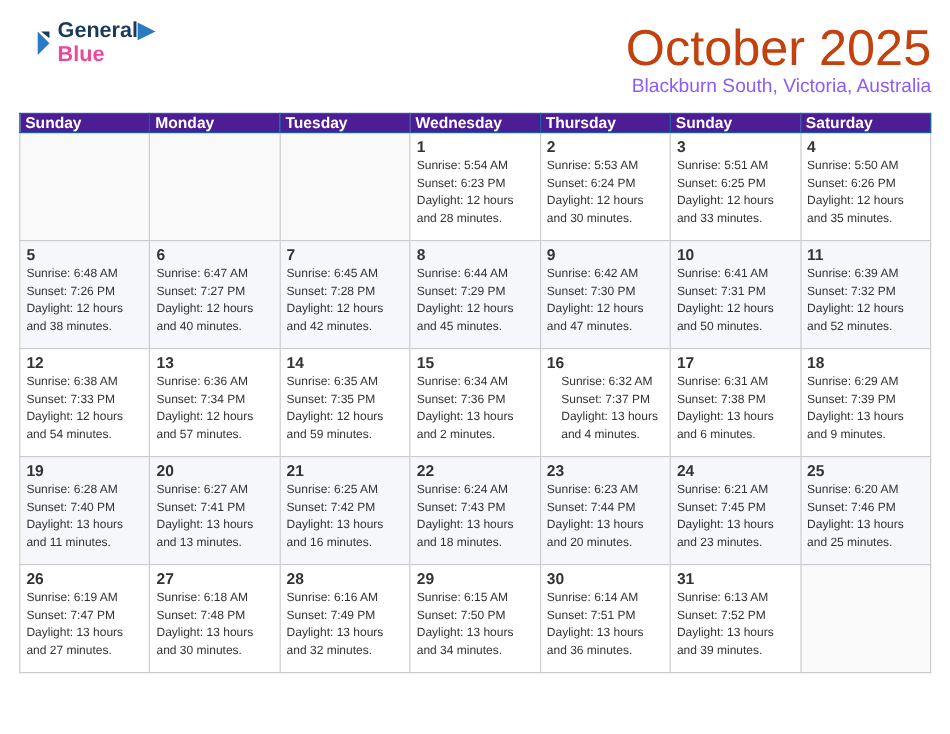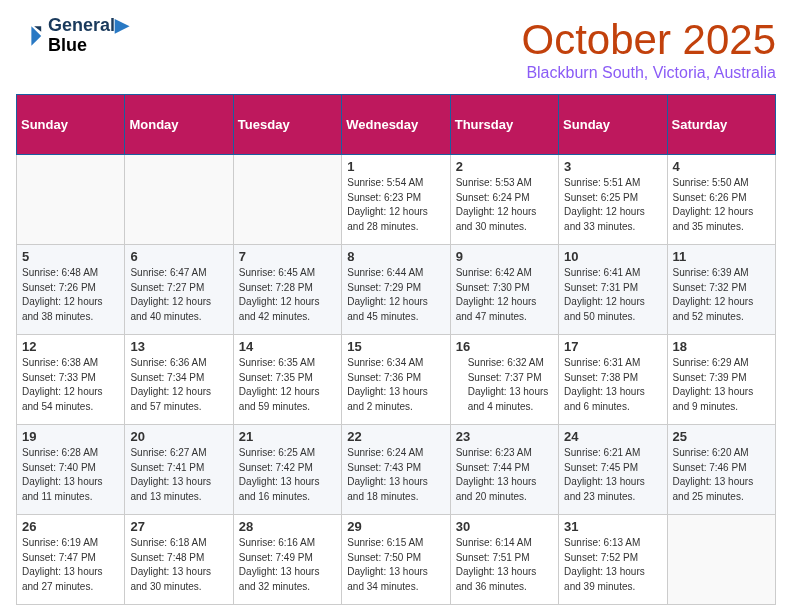"Blue" div { color: #000000 -> #ec4899 }
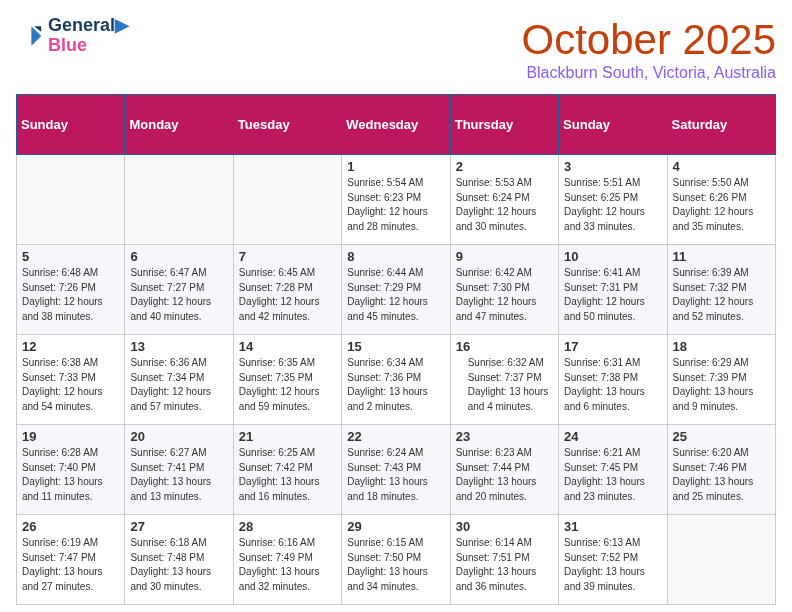"Sunday" .calendar-table th { background: #be185d -> #4c1d95; padding: 22px 4px -> 0 4px }
